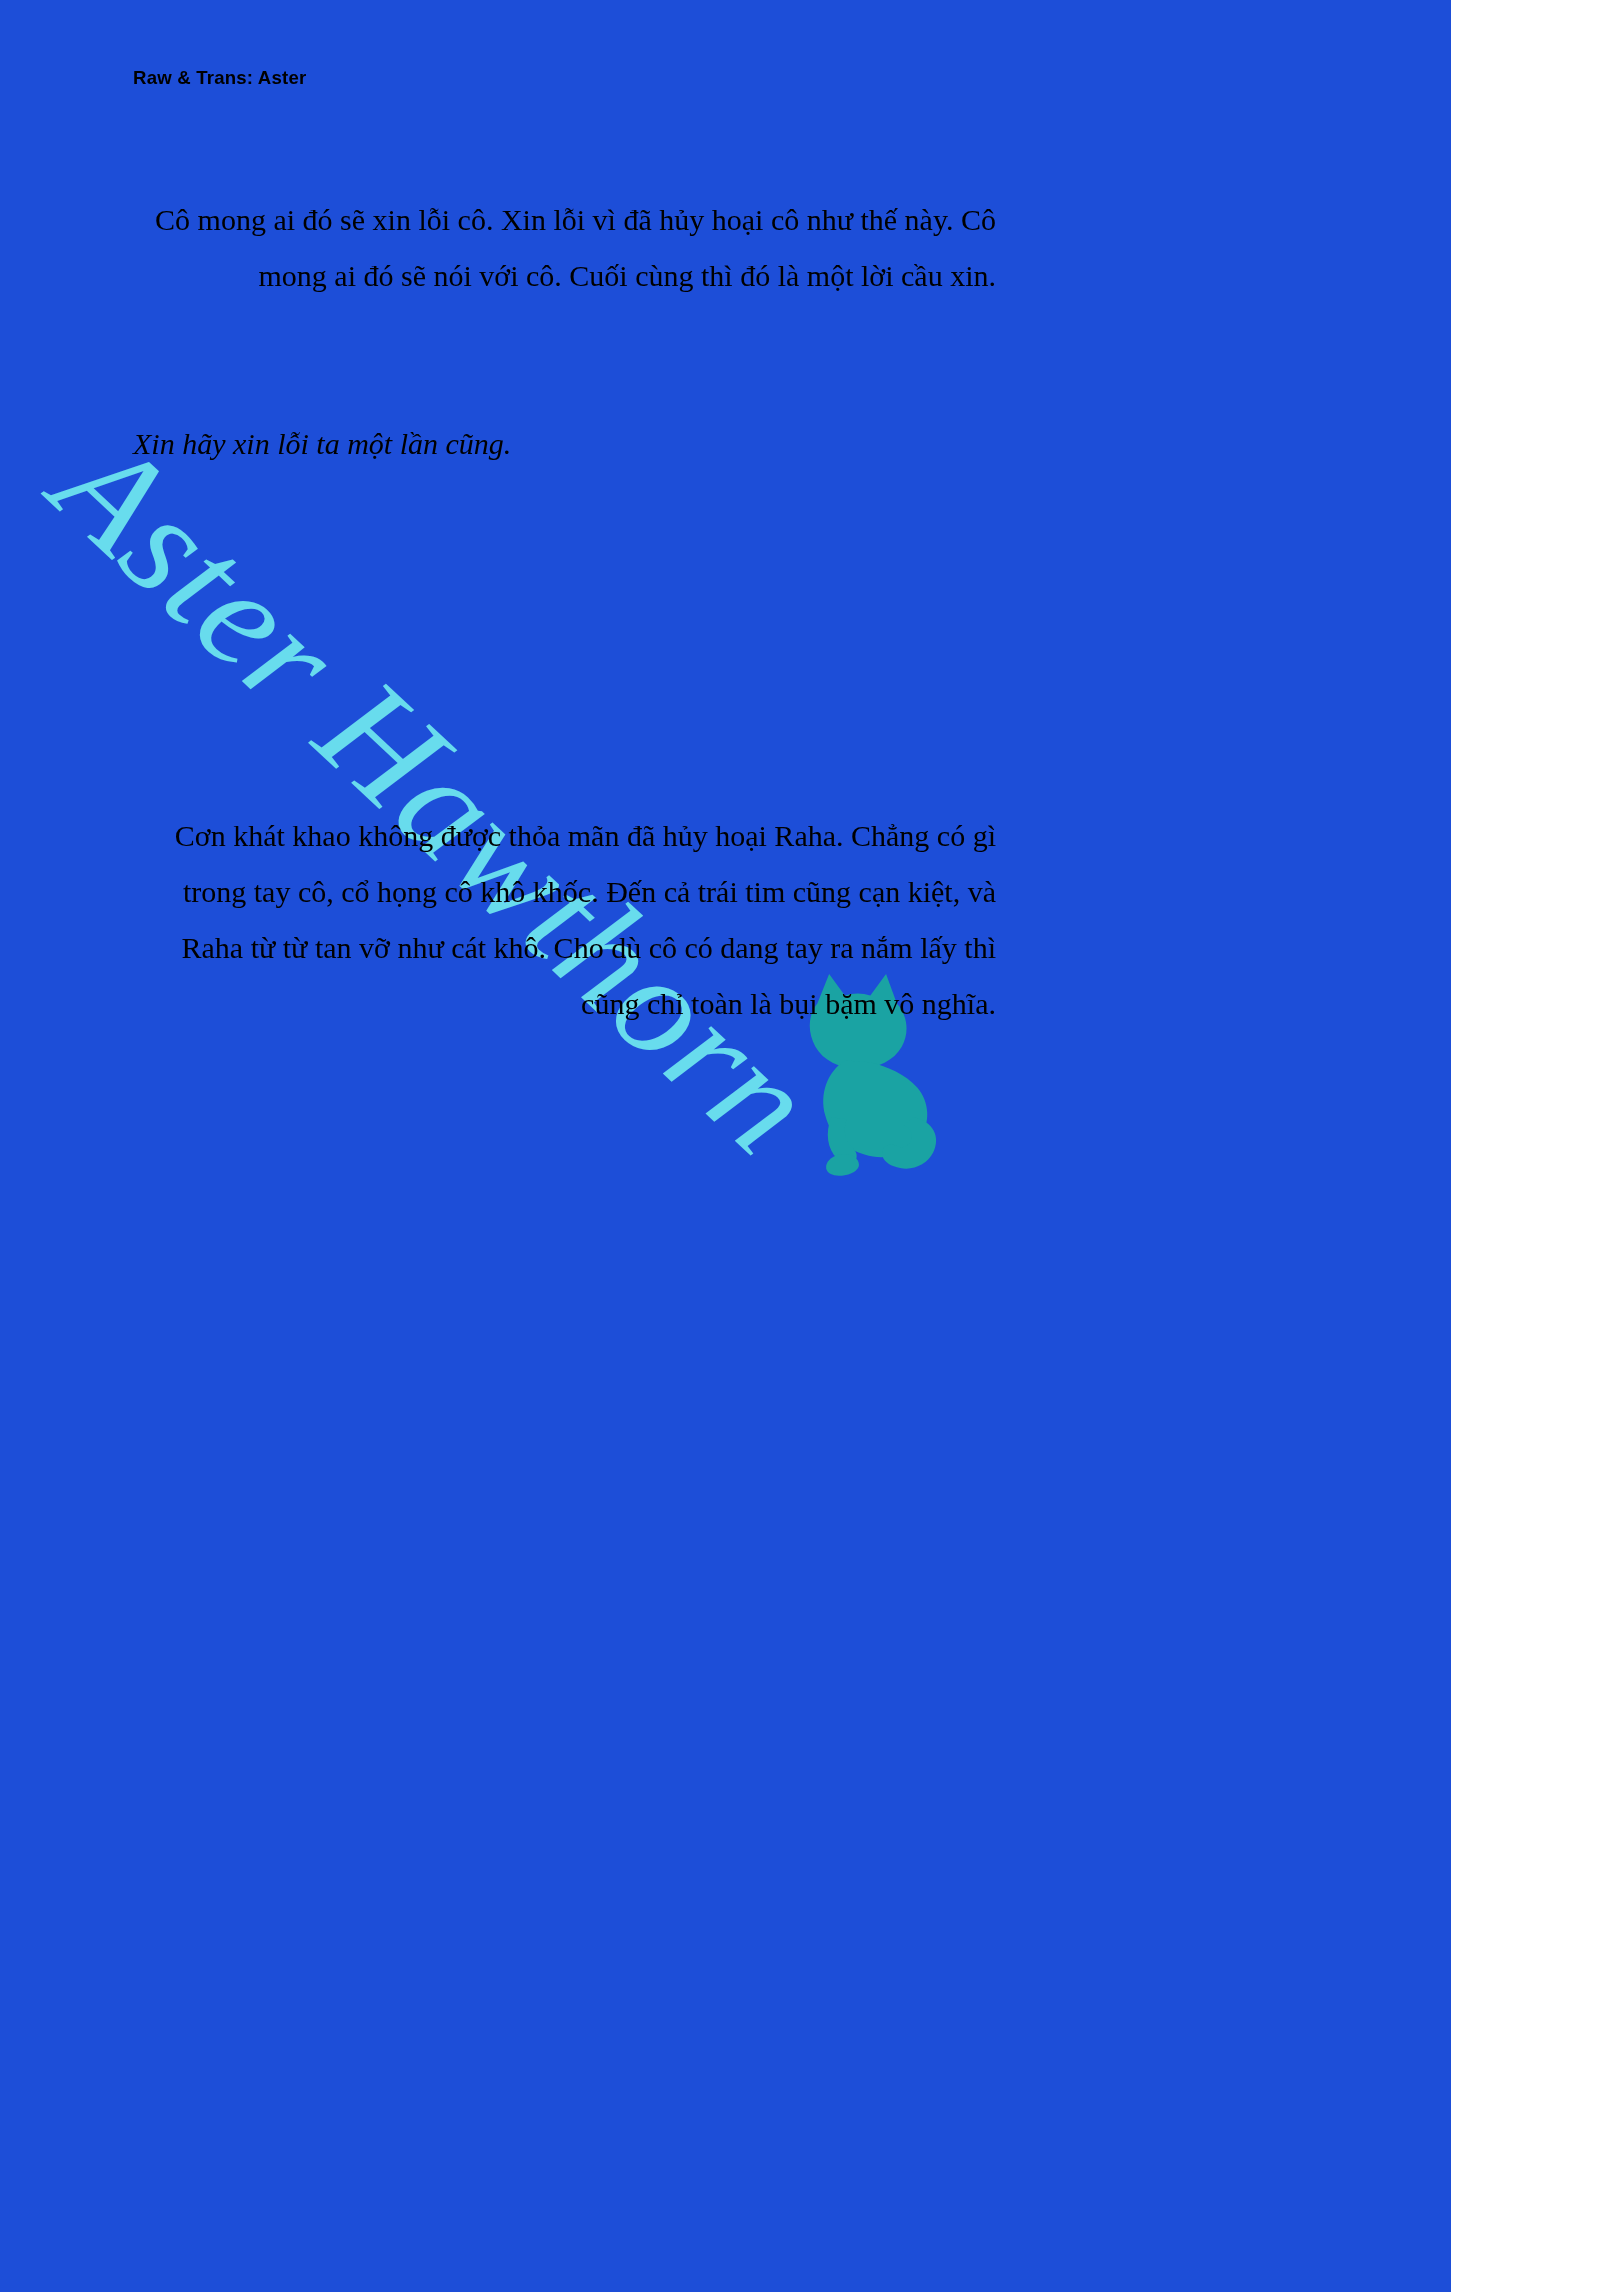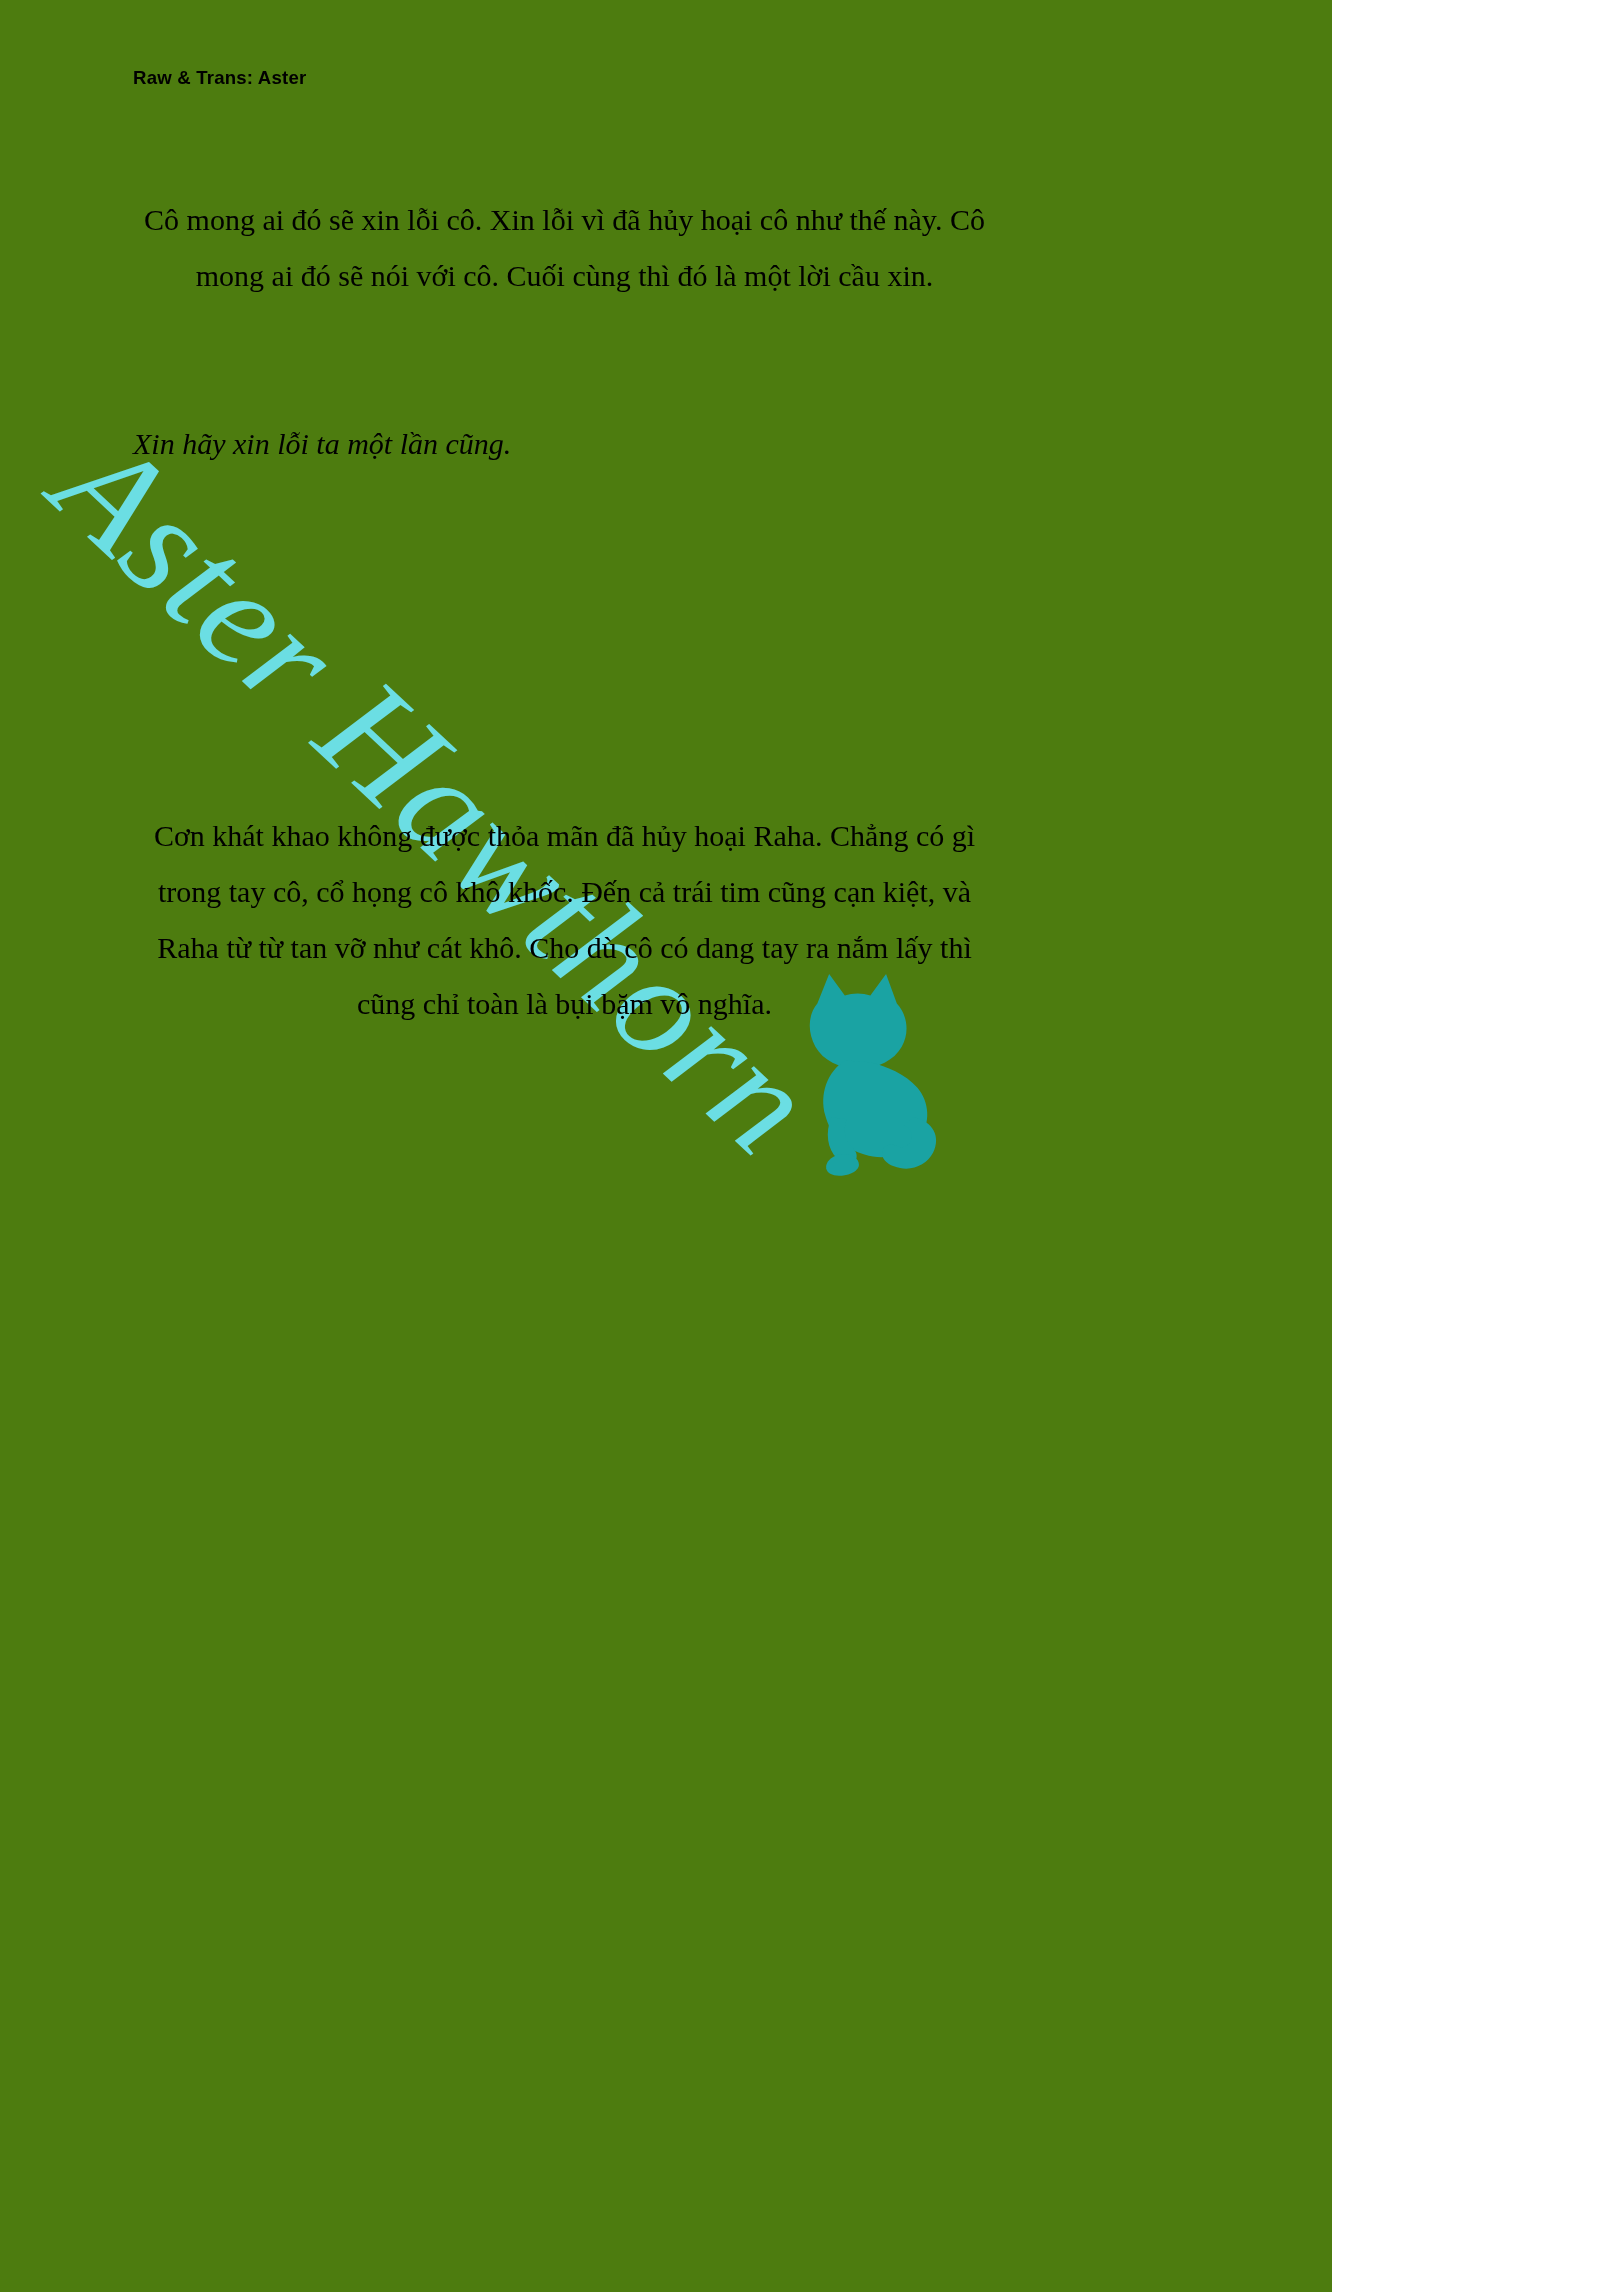"Raw & Trans: Aster" .page { background: #4d7c0f -> #1d4ed8; width: 1332px -> 1451px }
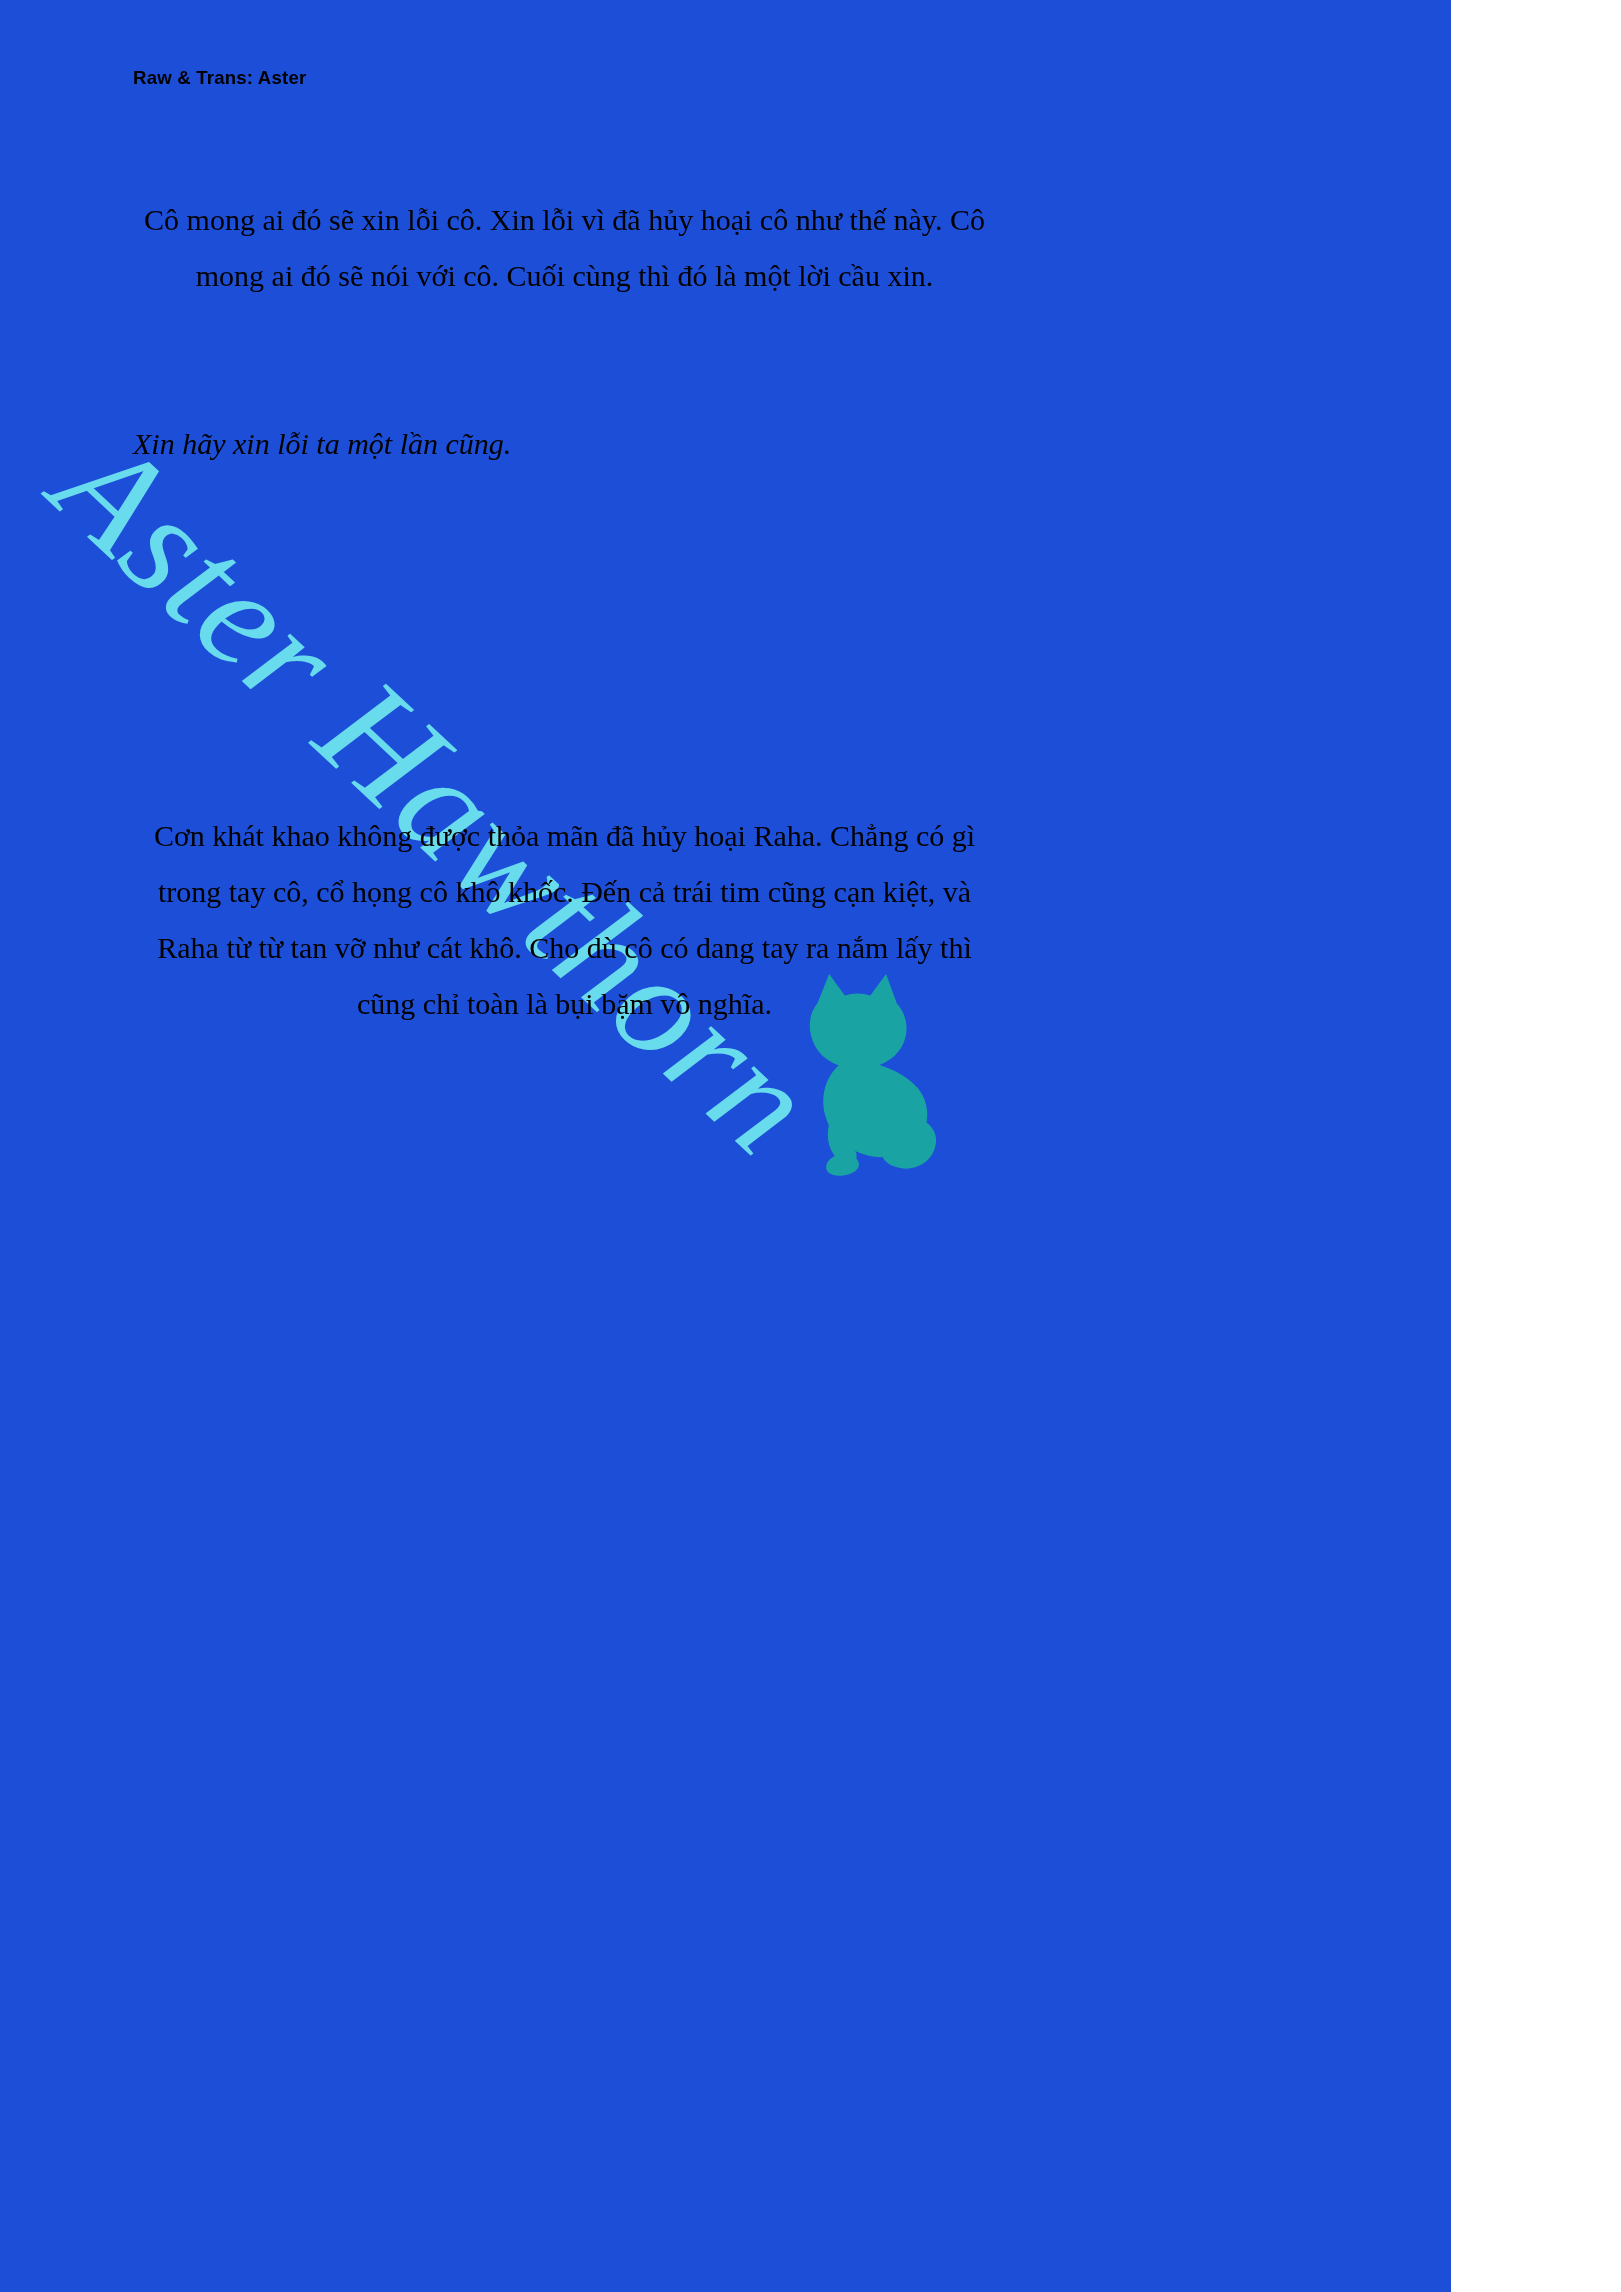"Cô mong ai đó sẽ" p.para { text-align: center -> right }
